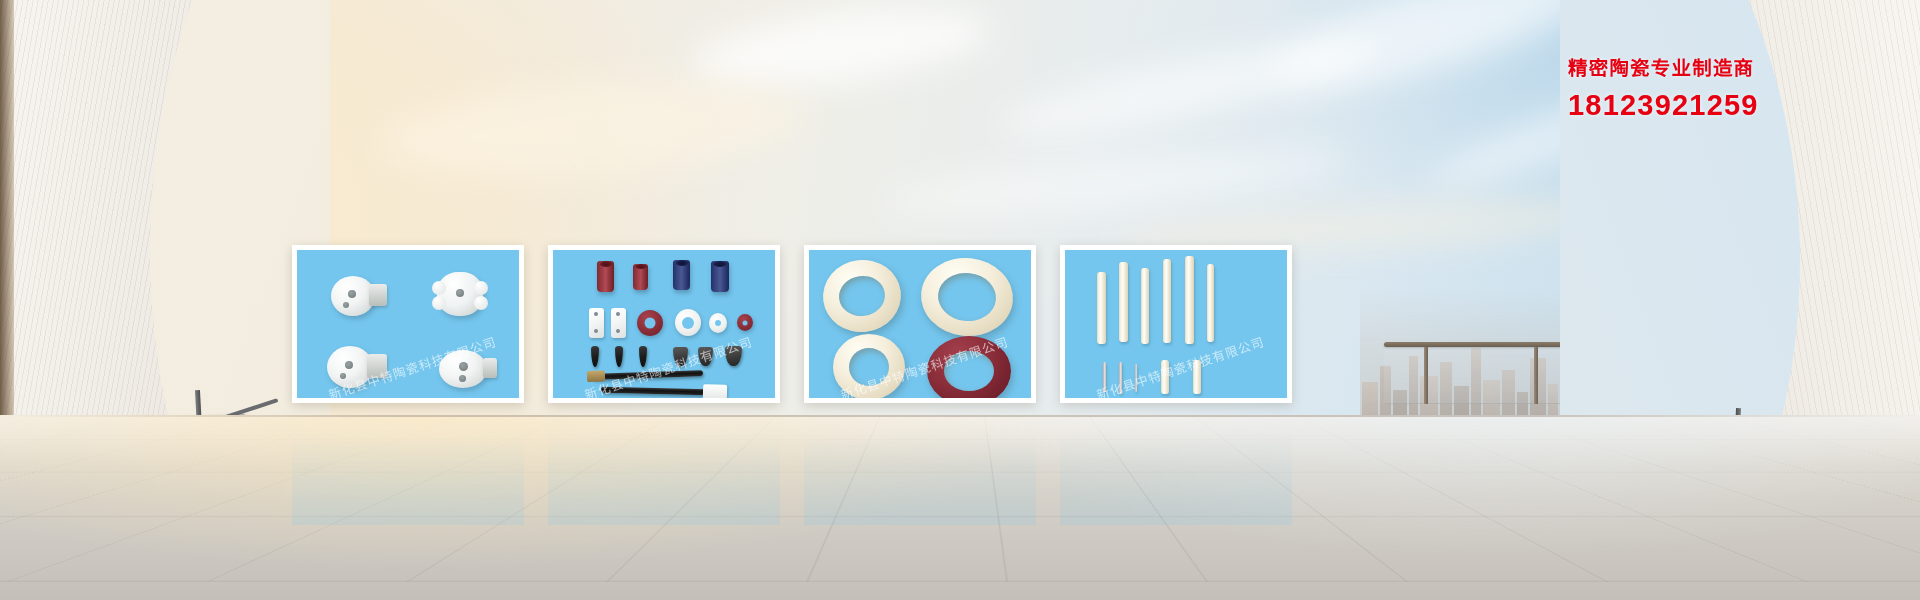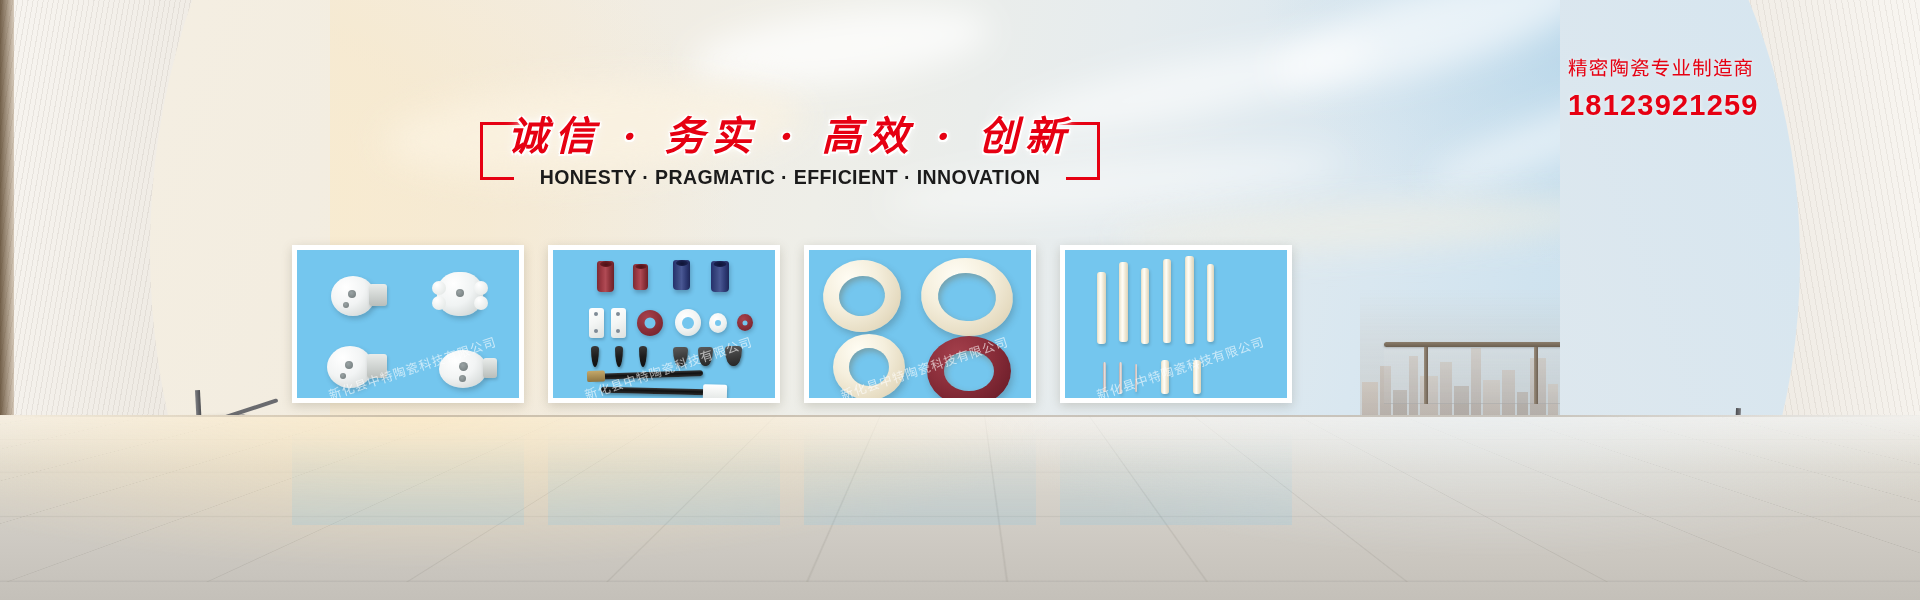"精密陶瓷专业制造商" .tagline { font-weight: normal -> bold }
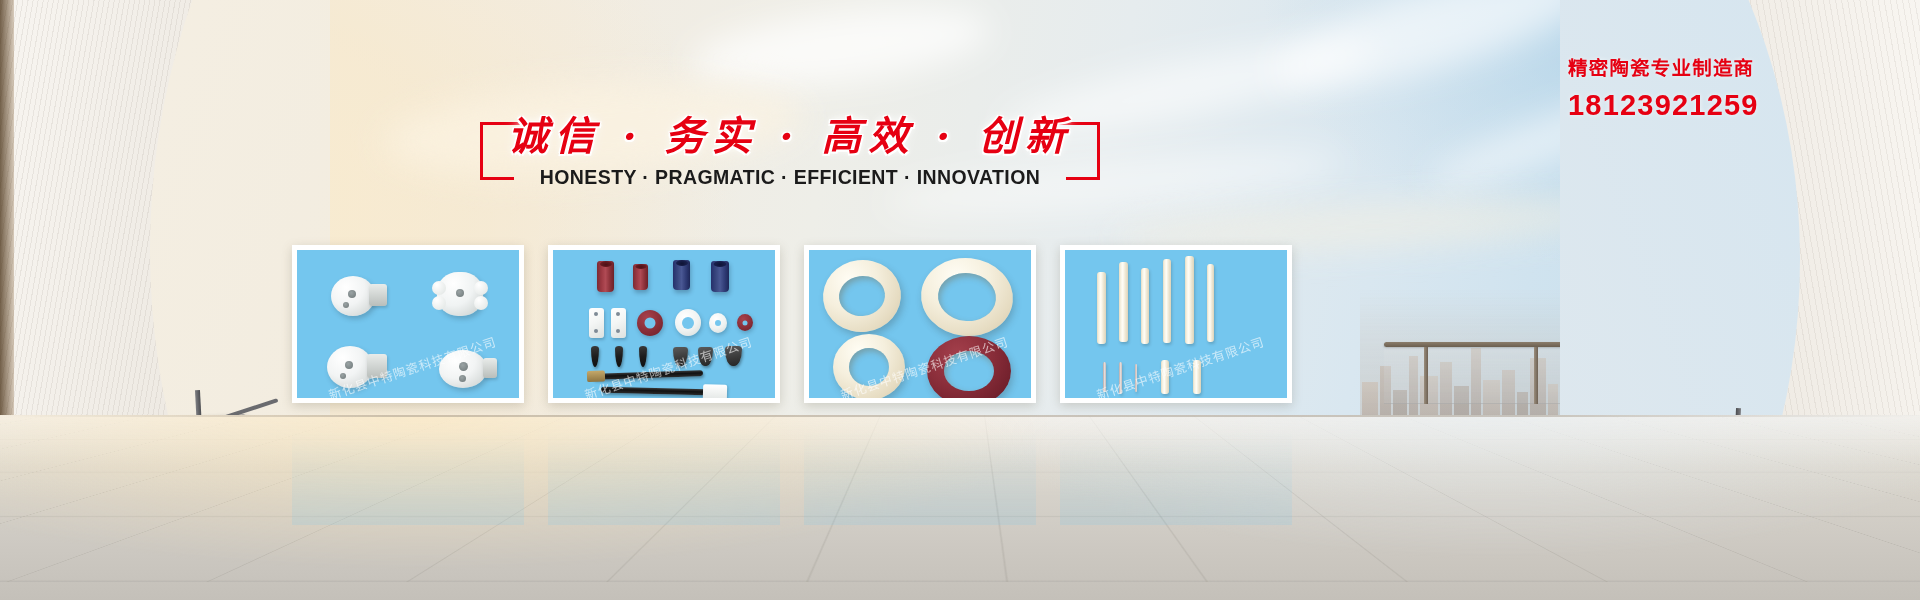"诚信 · 务实 · 高效" div.slogan { html: <div> <div></div> <div></div> <div></div> <div></div> <div></div> <div></div> <div>诚信 · 务实 · 高效 · 创新</div> <div>HONESTY · PRAGMATIC · EFFICIENT · INNOVATION</div> </div> -> none }
